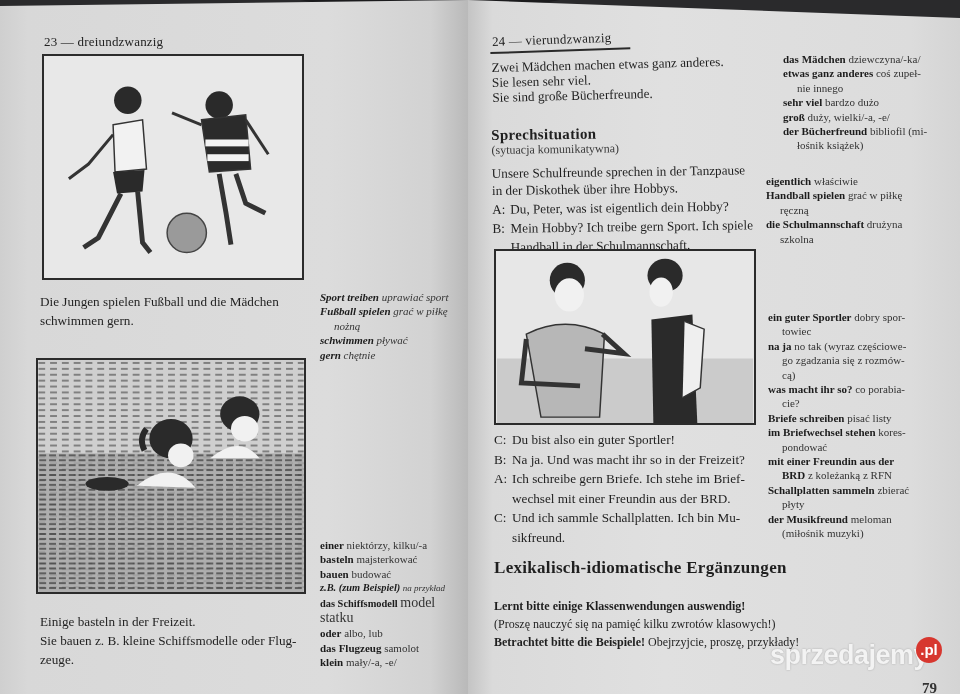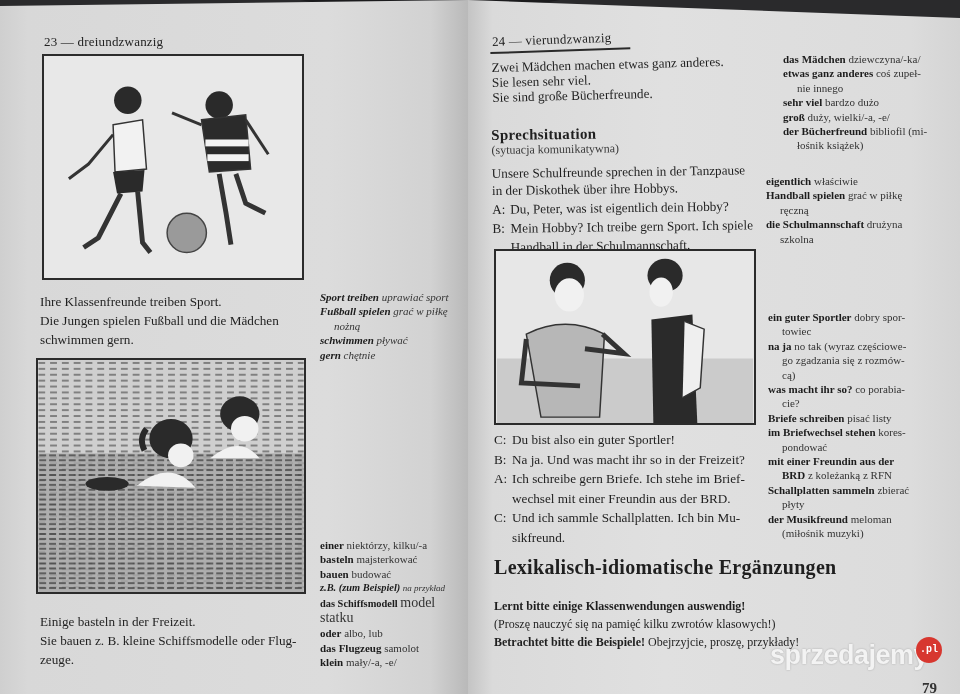"Ihre Klassenfreunde treiben Sport." div { html: <div>Ihre Klassenfreunde treiben Sport.</div> -> none }
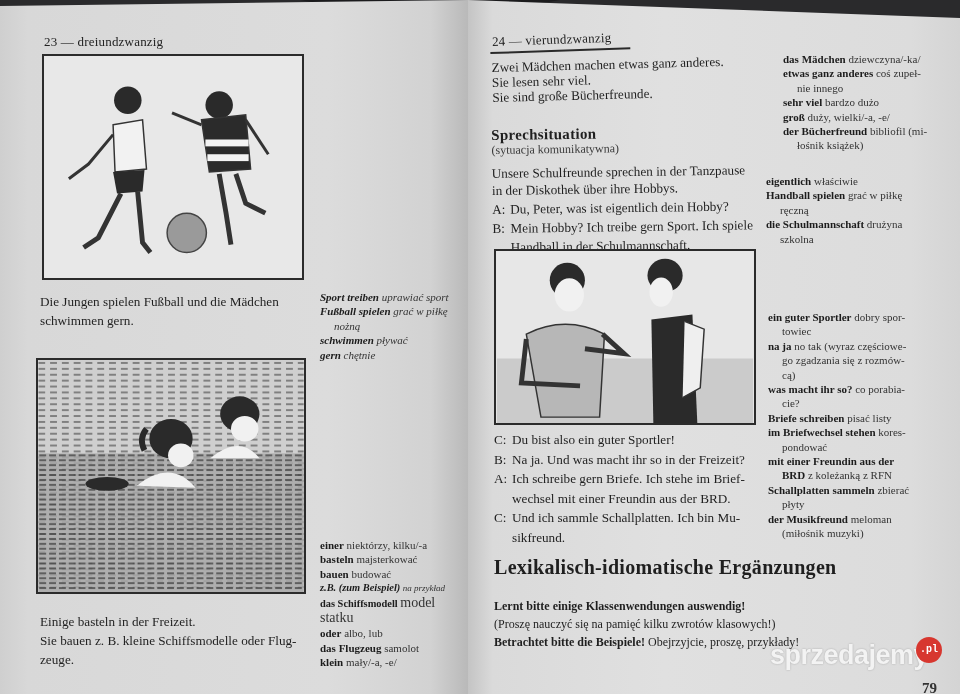"Lexikalisch-idiomatische Ergänzungen" div.h2 { font-size: 20px -> 17px }
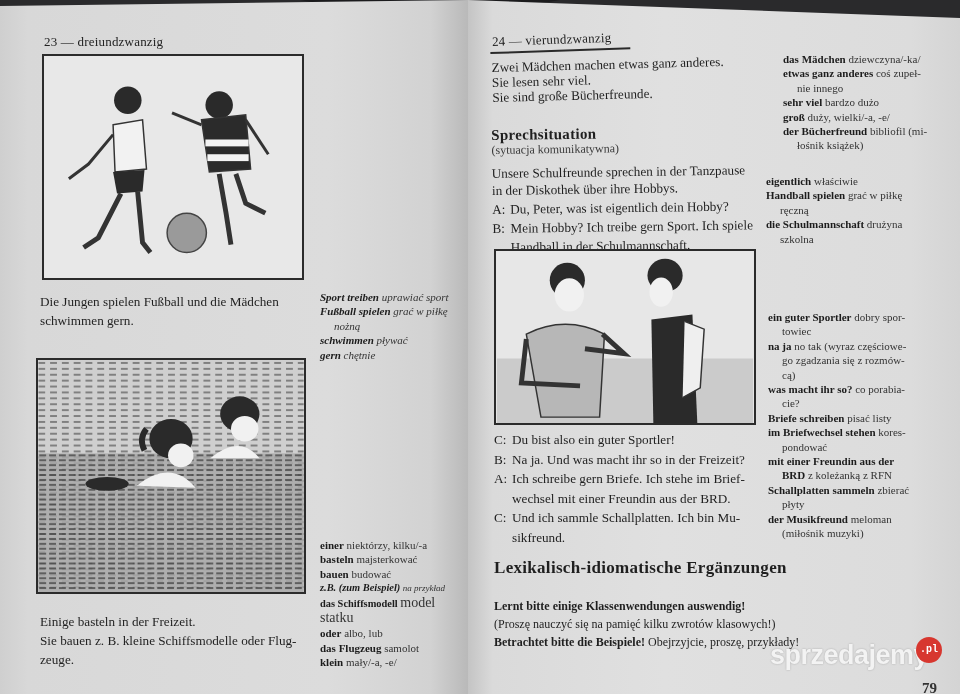".pl" .wm-badge { font-family: Liberation Mono, monospace -> Liberation Sans, sans-serif; font-size: 10px -> 15px }
